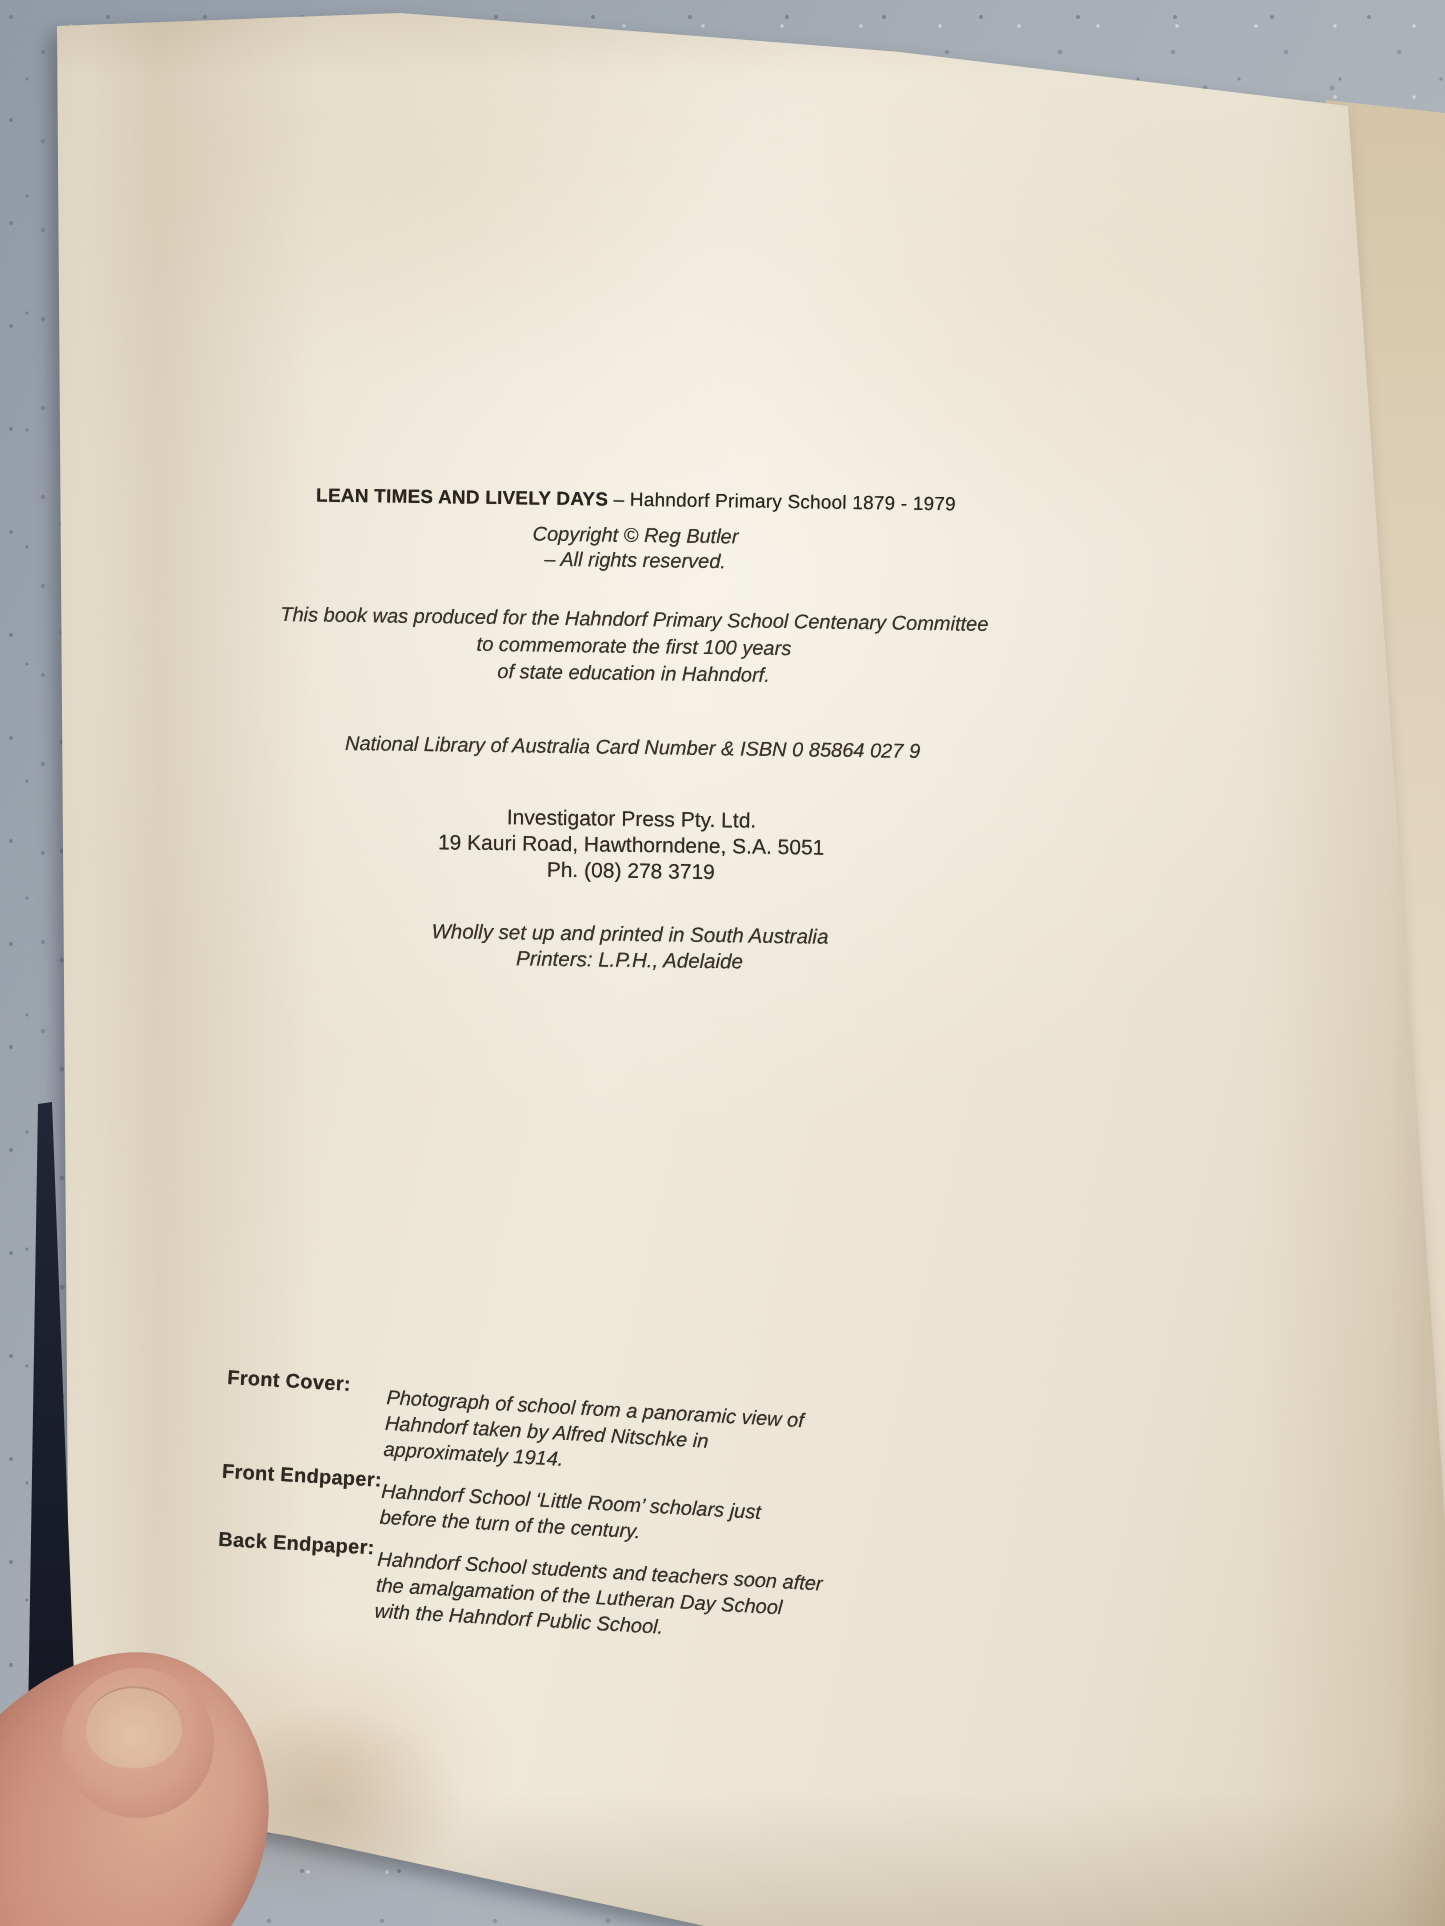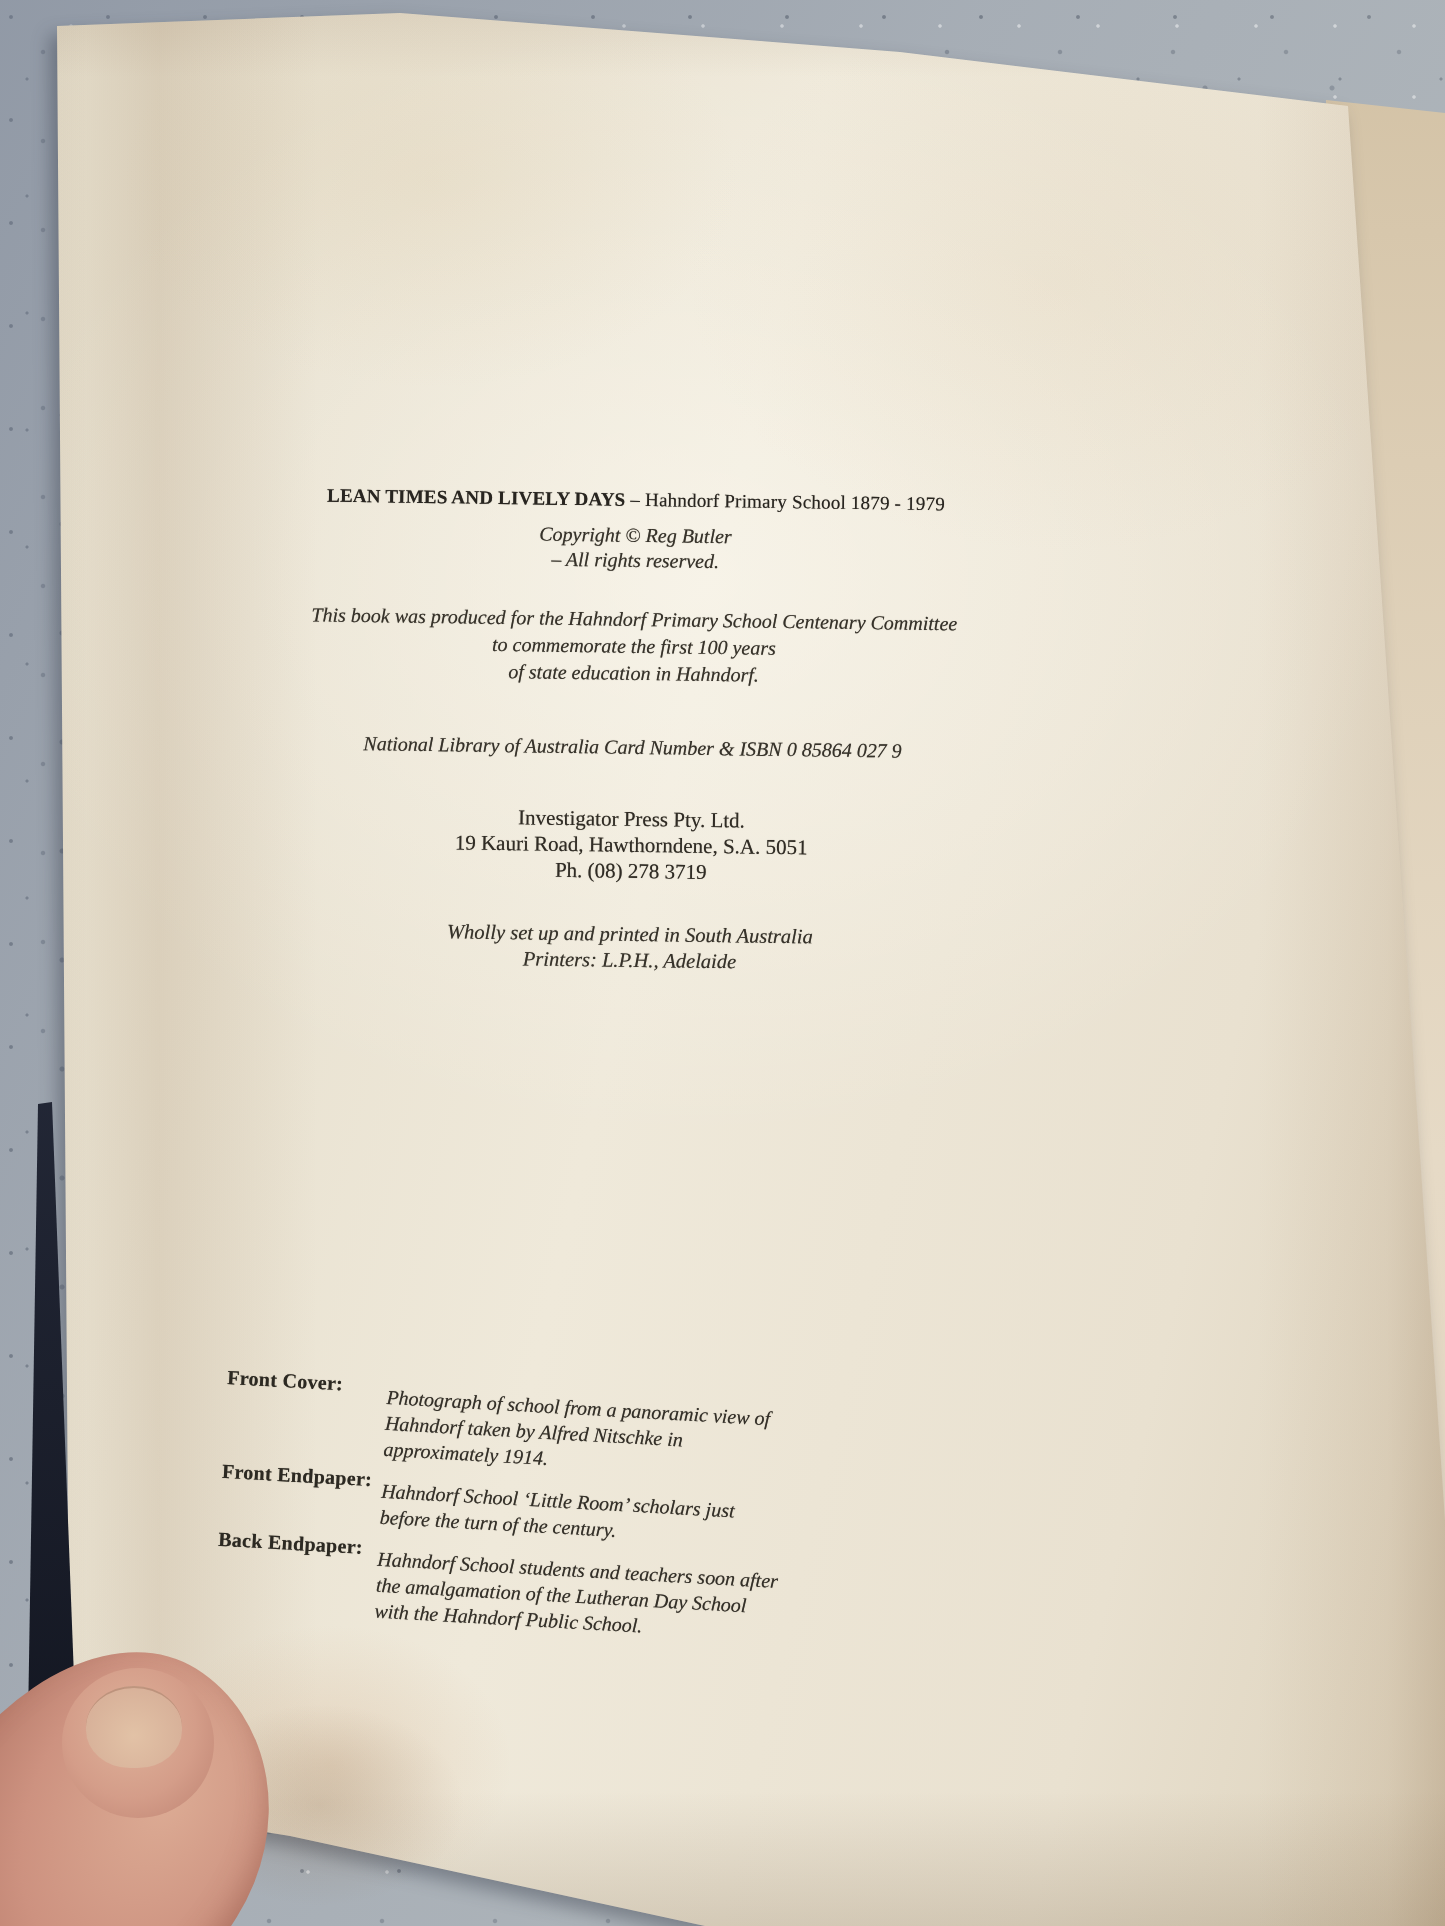"LEAN TIMES AND LIVELY DAYS" .scene { font-family: Liberation Serif, serif -> Liberation Sans, sans-serif }
